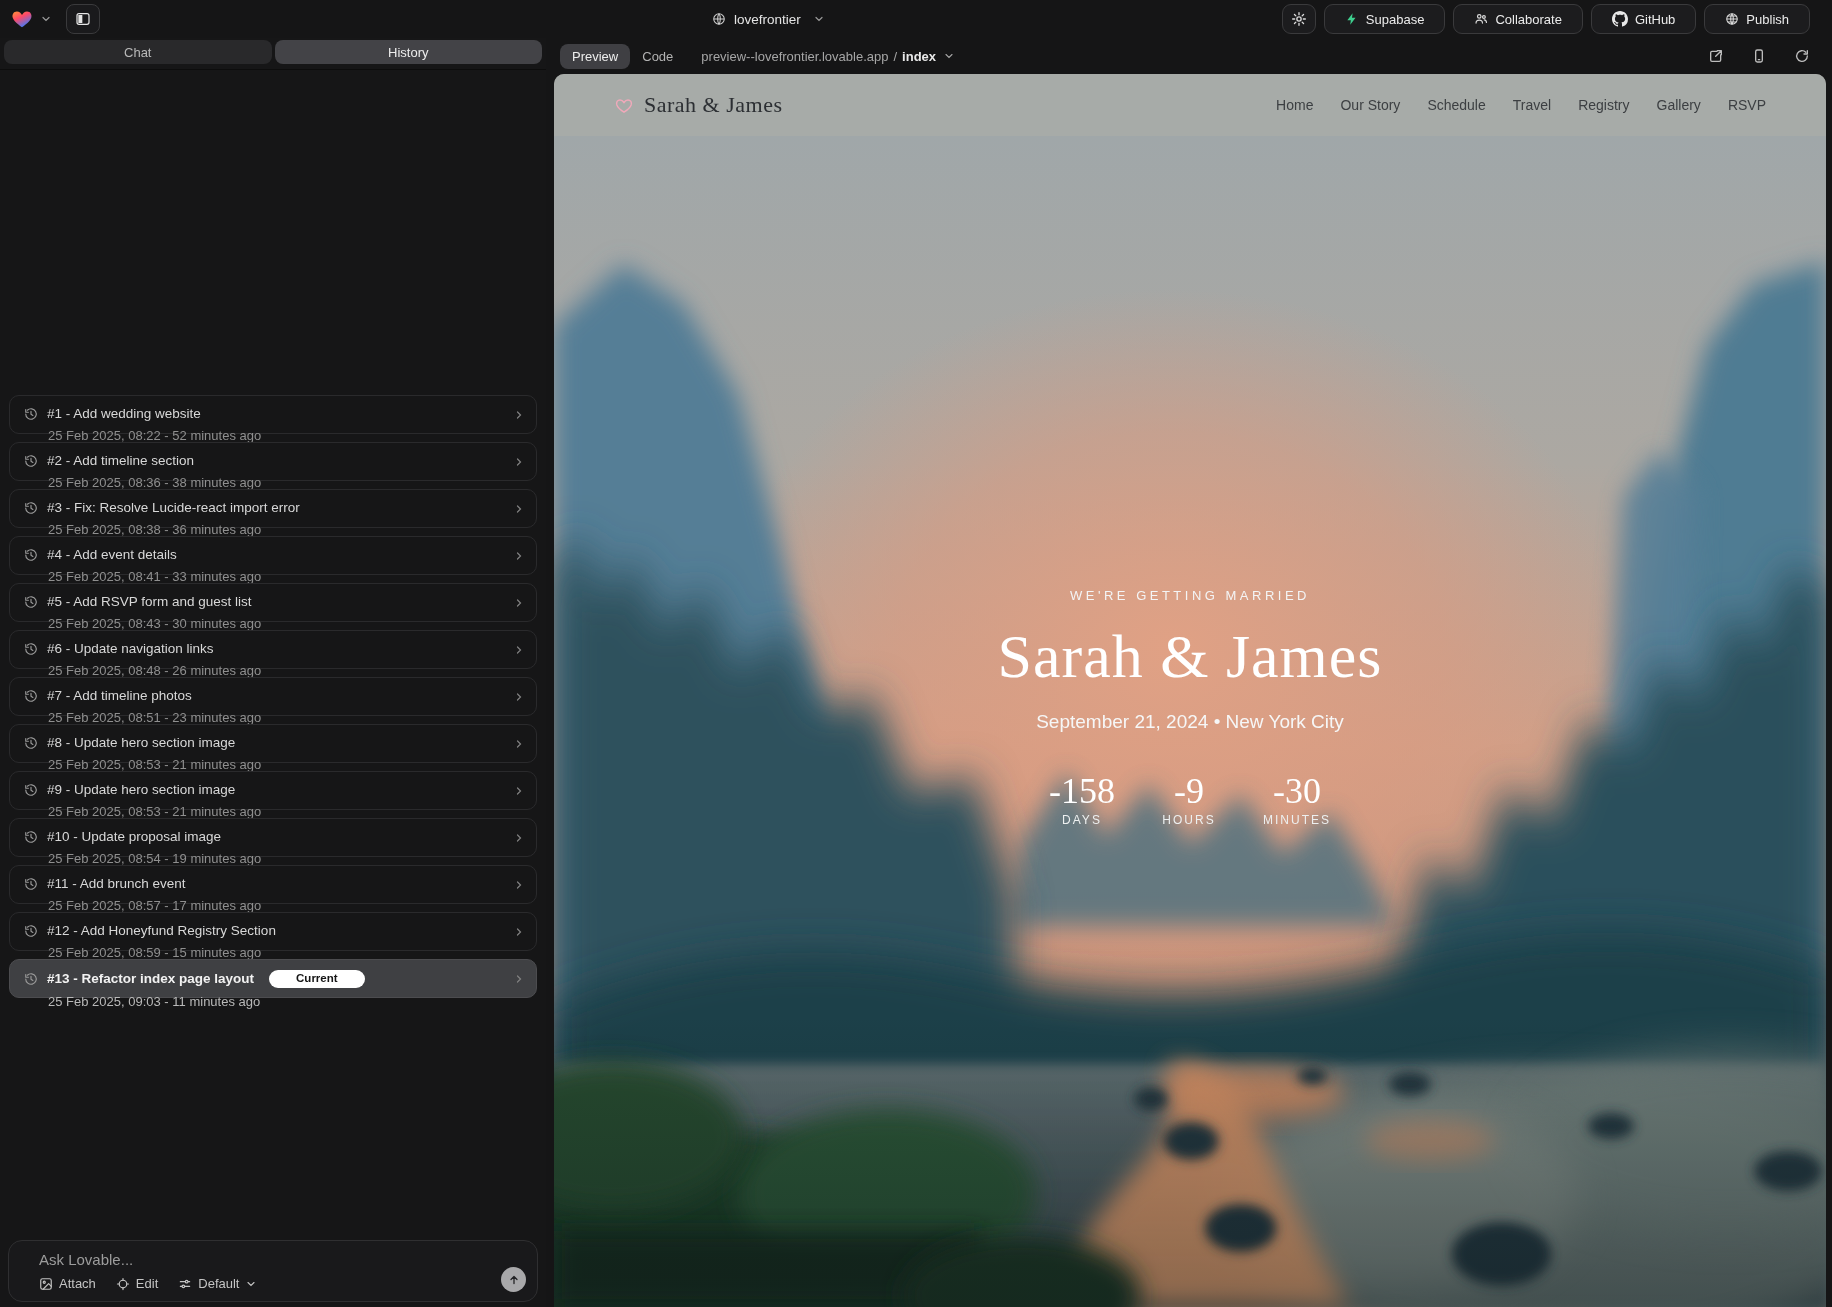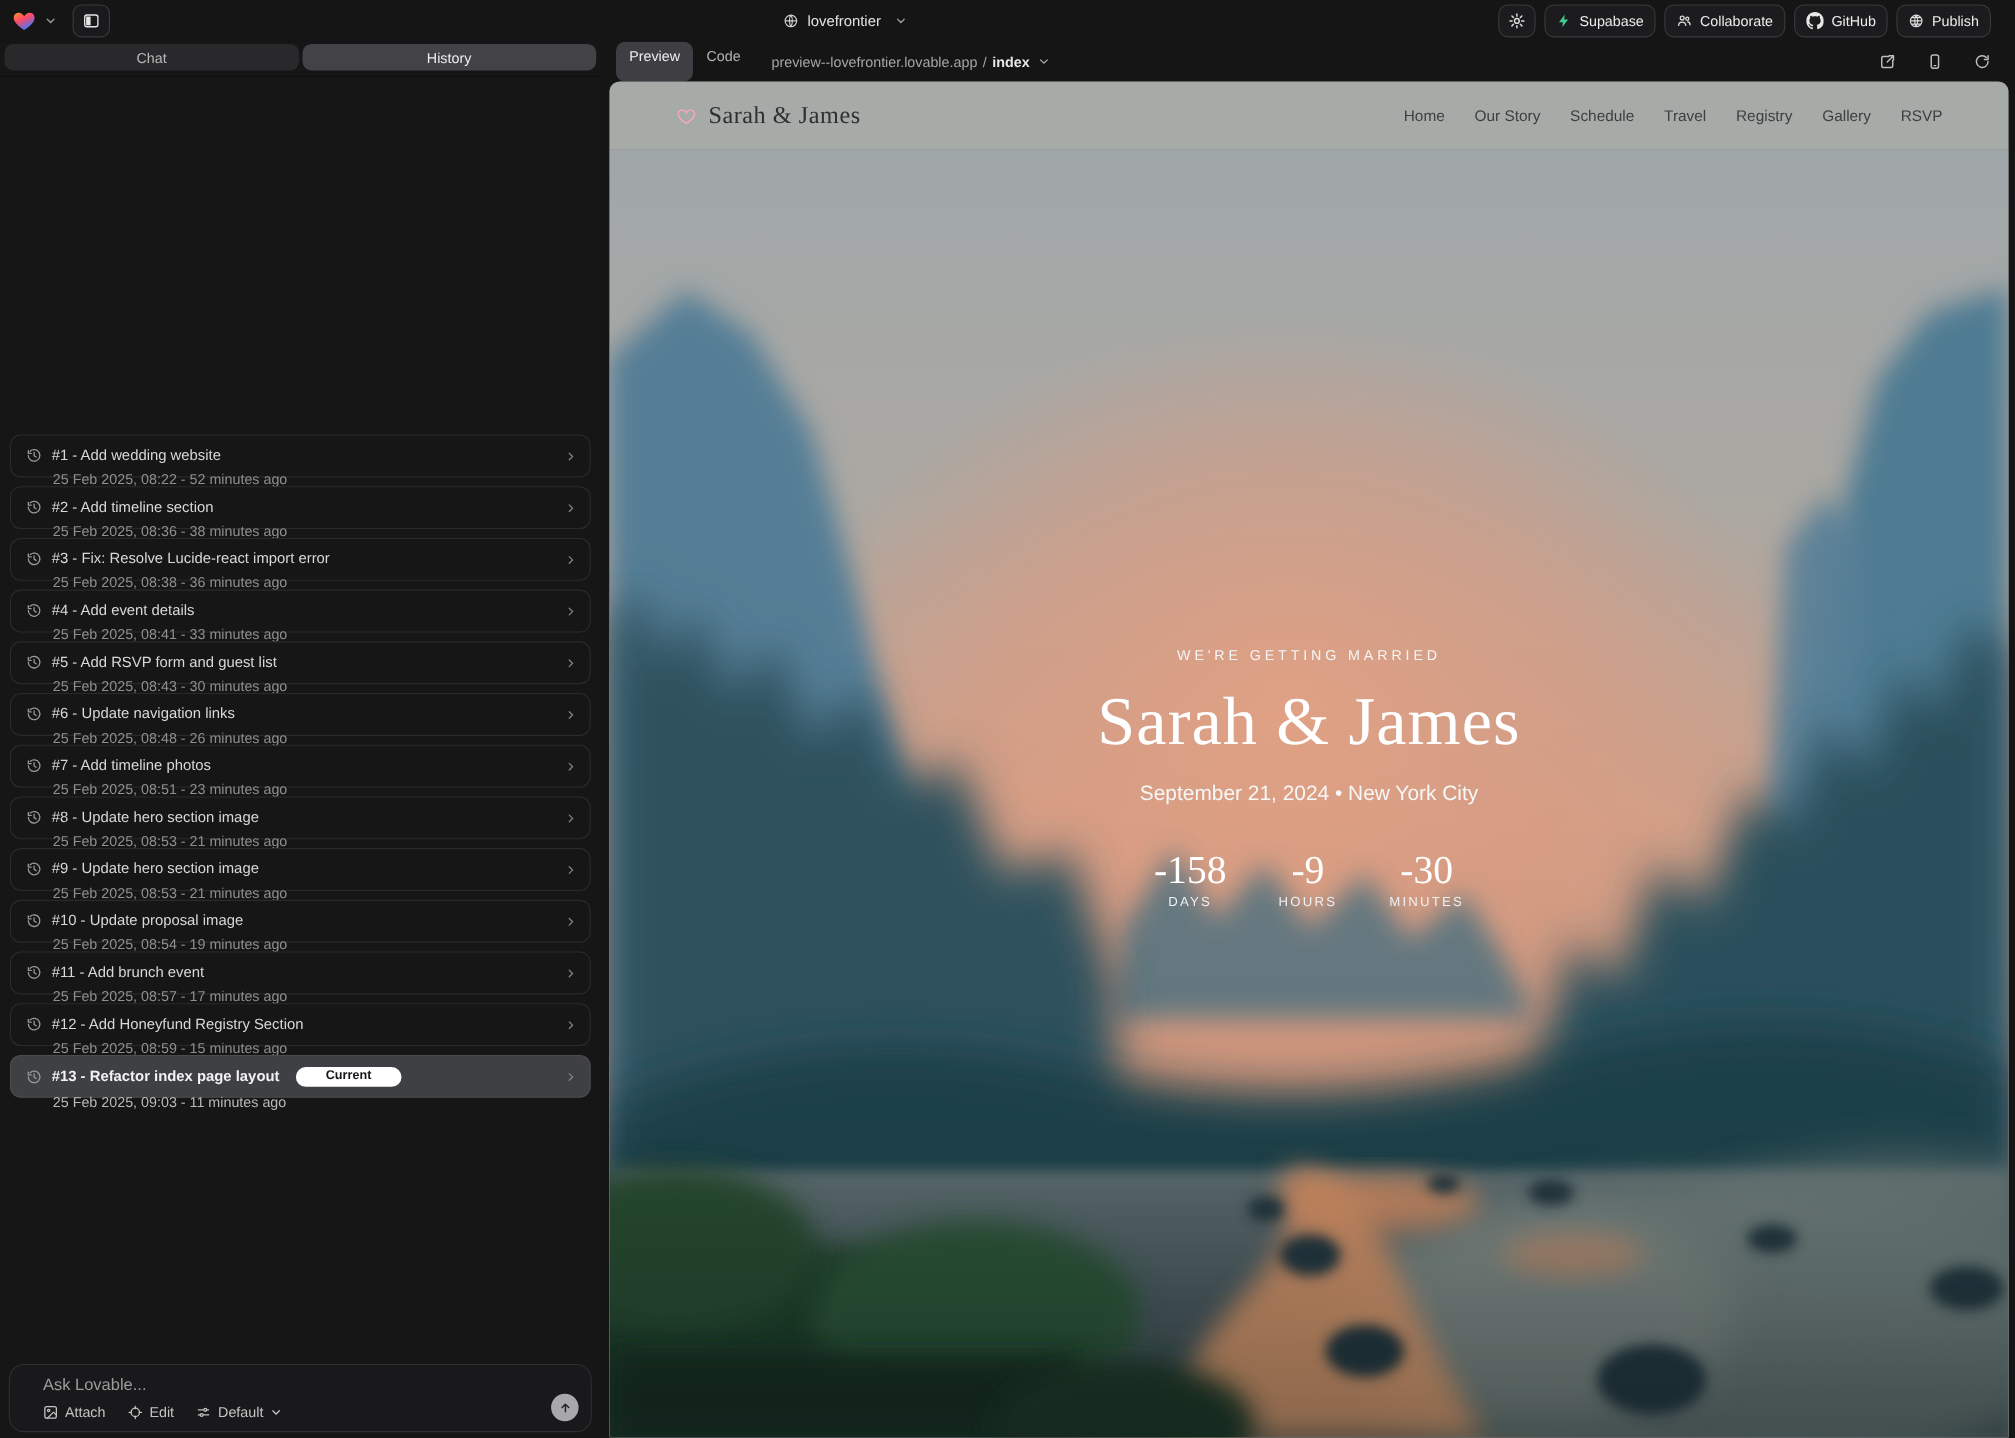"Supabase" .tb-btn { padding: 0 10px -> 0 20px }
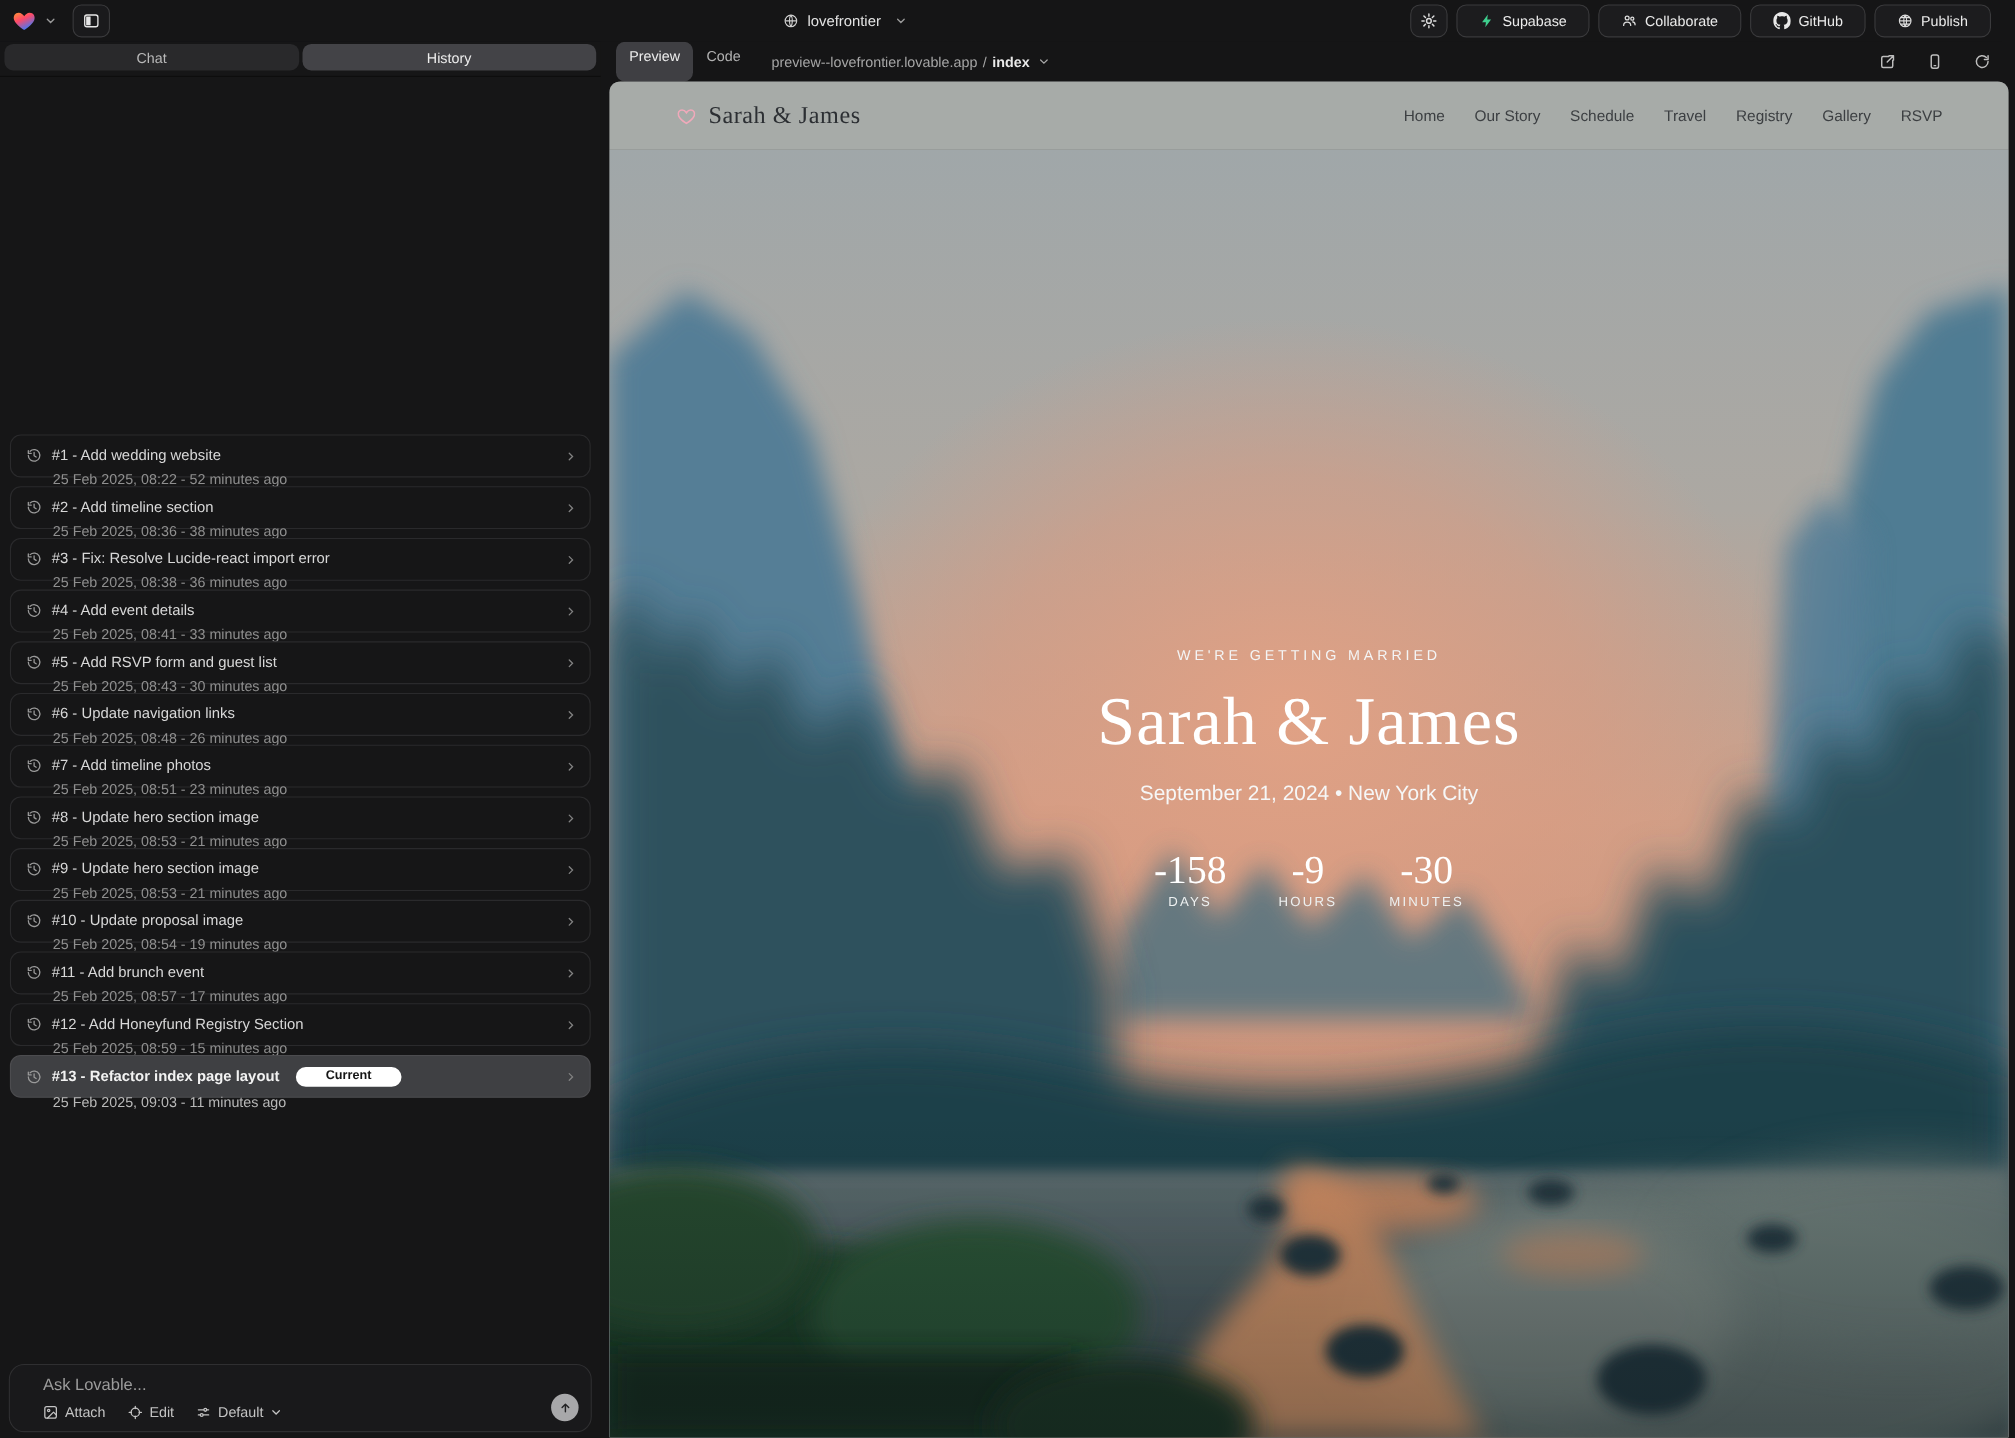"Preview" .pv-toolbar { align-items: none -> center }
